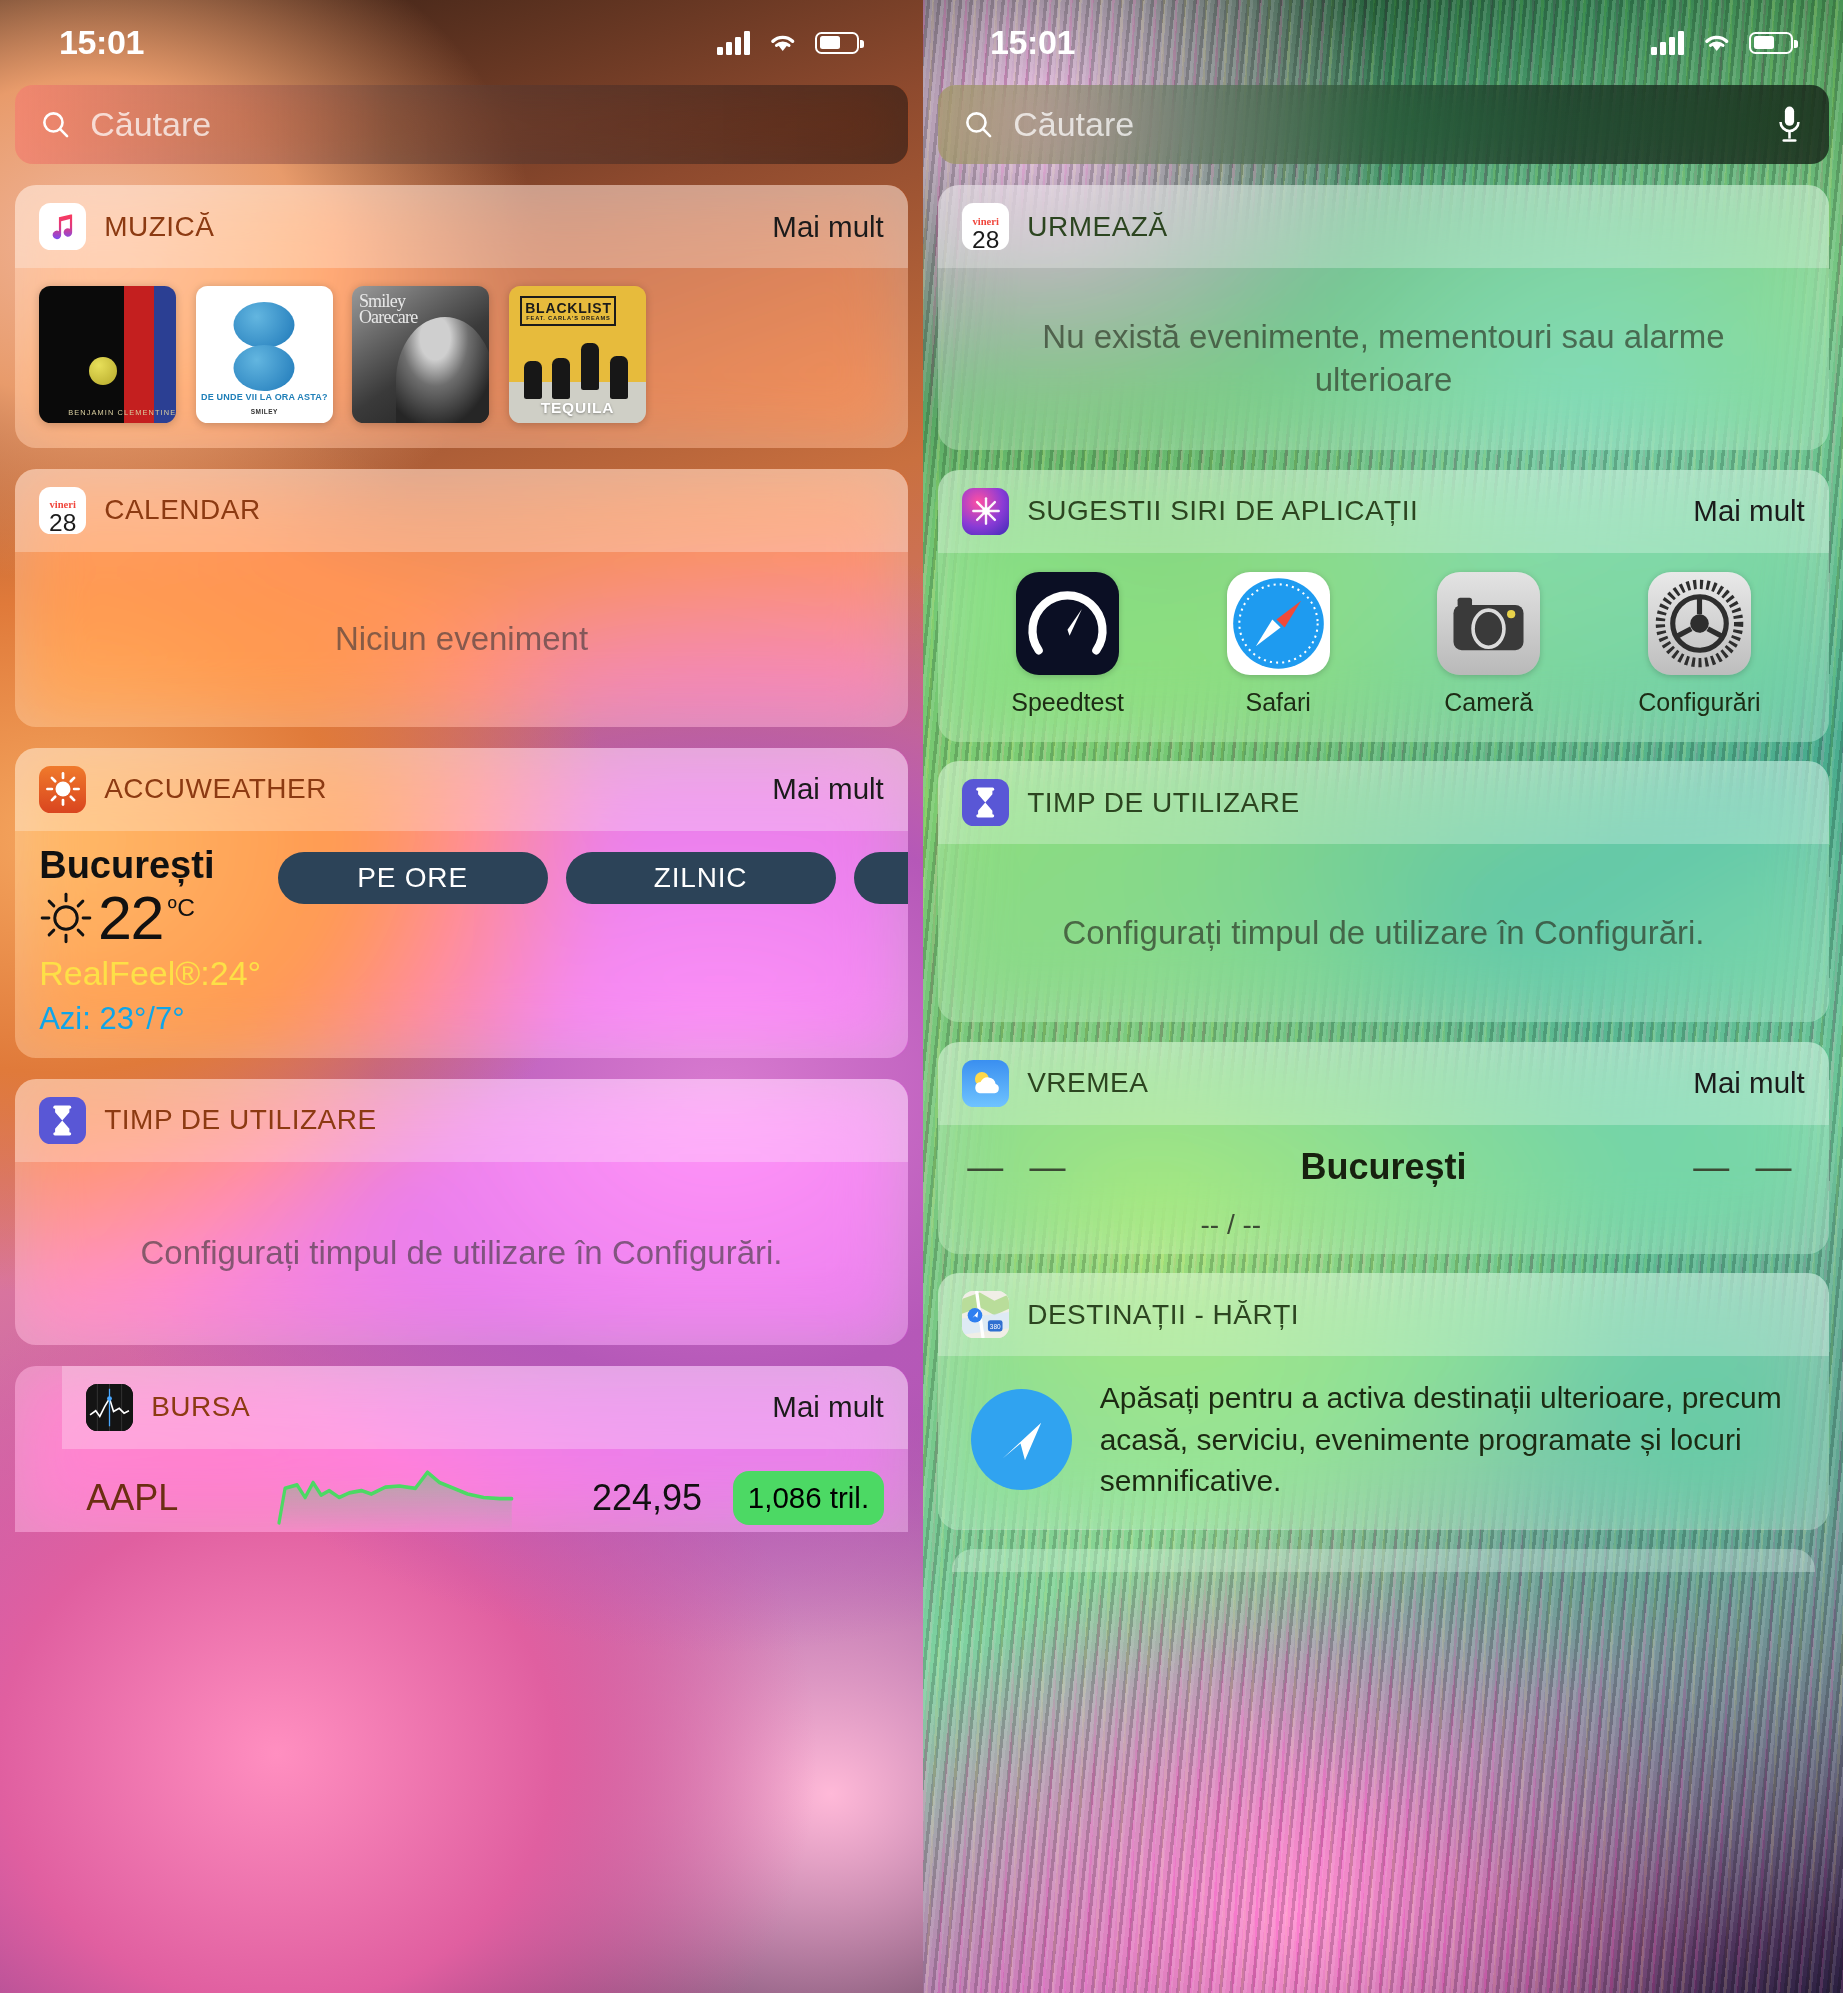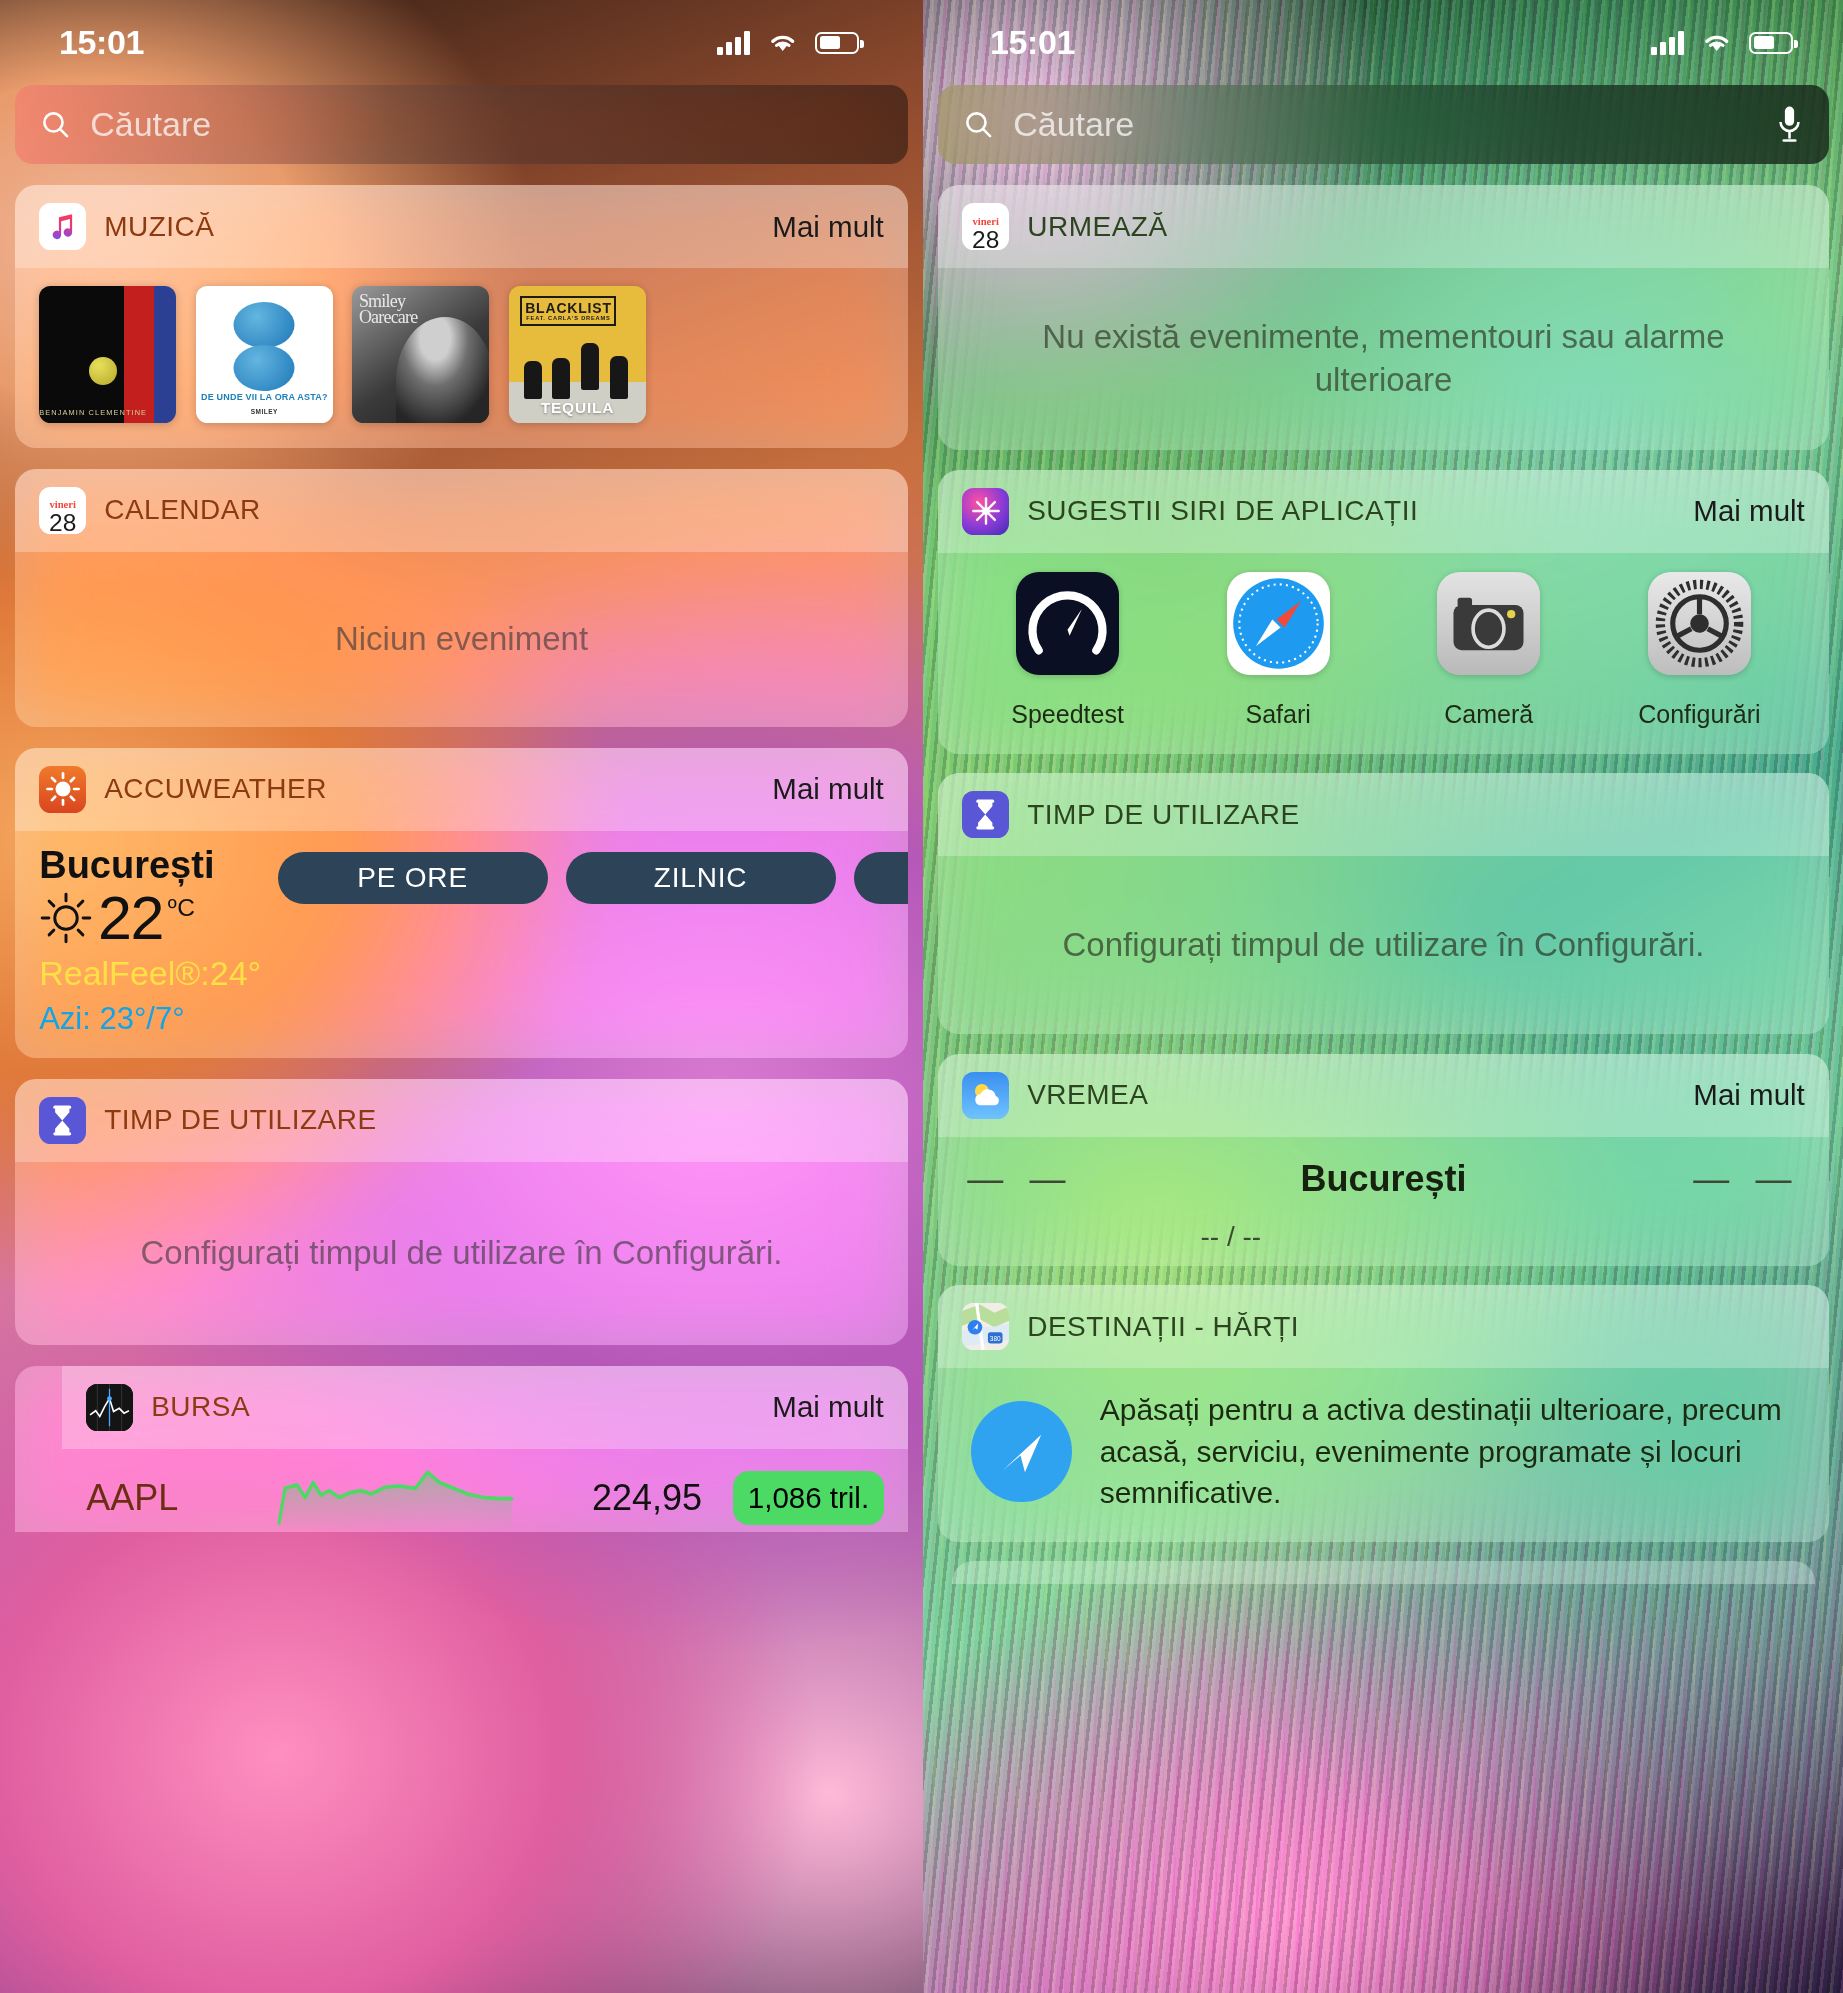"BENJAMIN CLEMENTINE" .album .cap { text-align: left -> right }
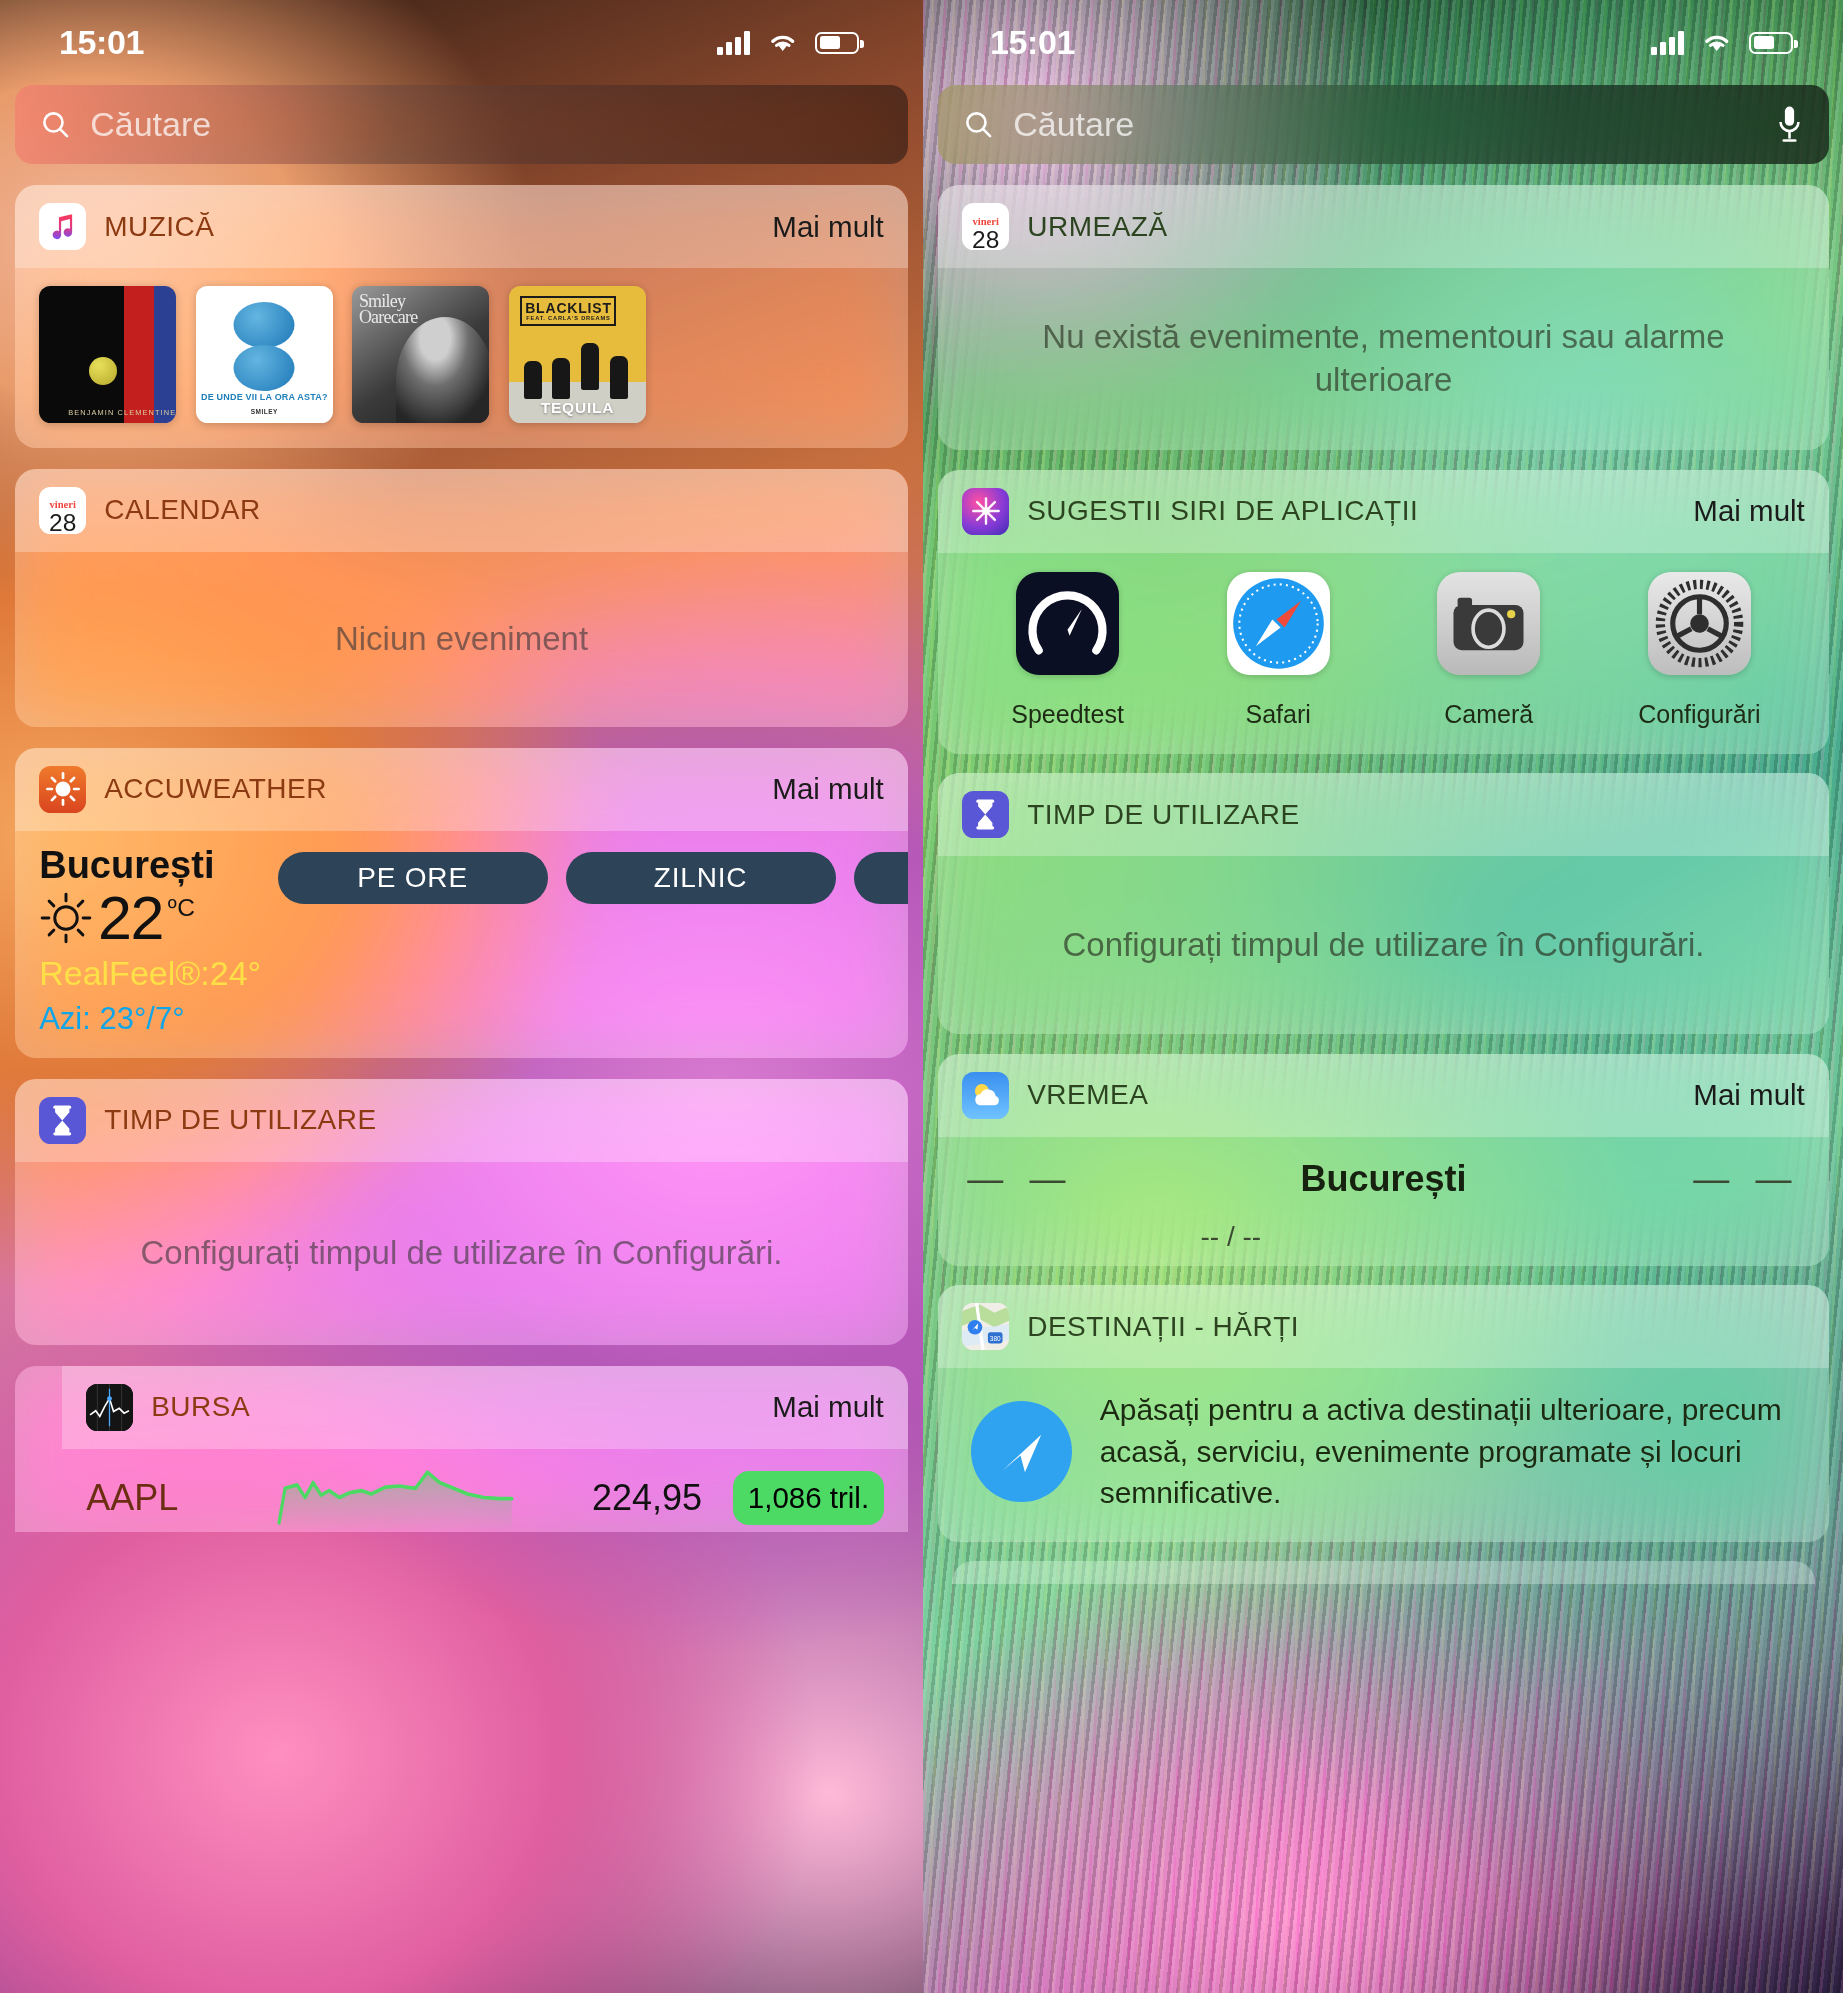"Speedtest" .app .lbl { margin-top: 12px -> none }
